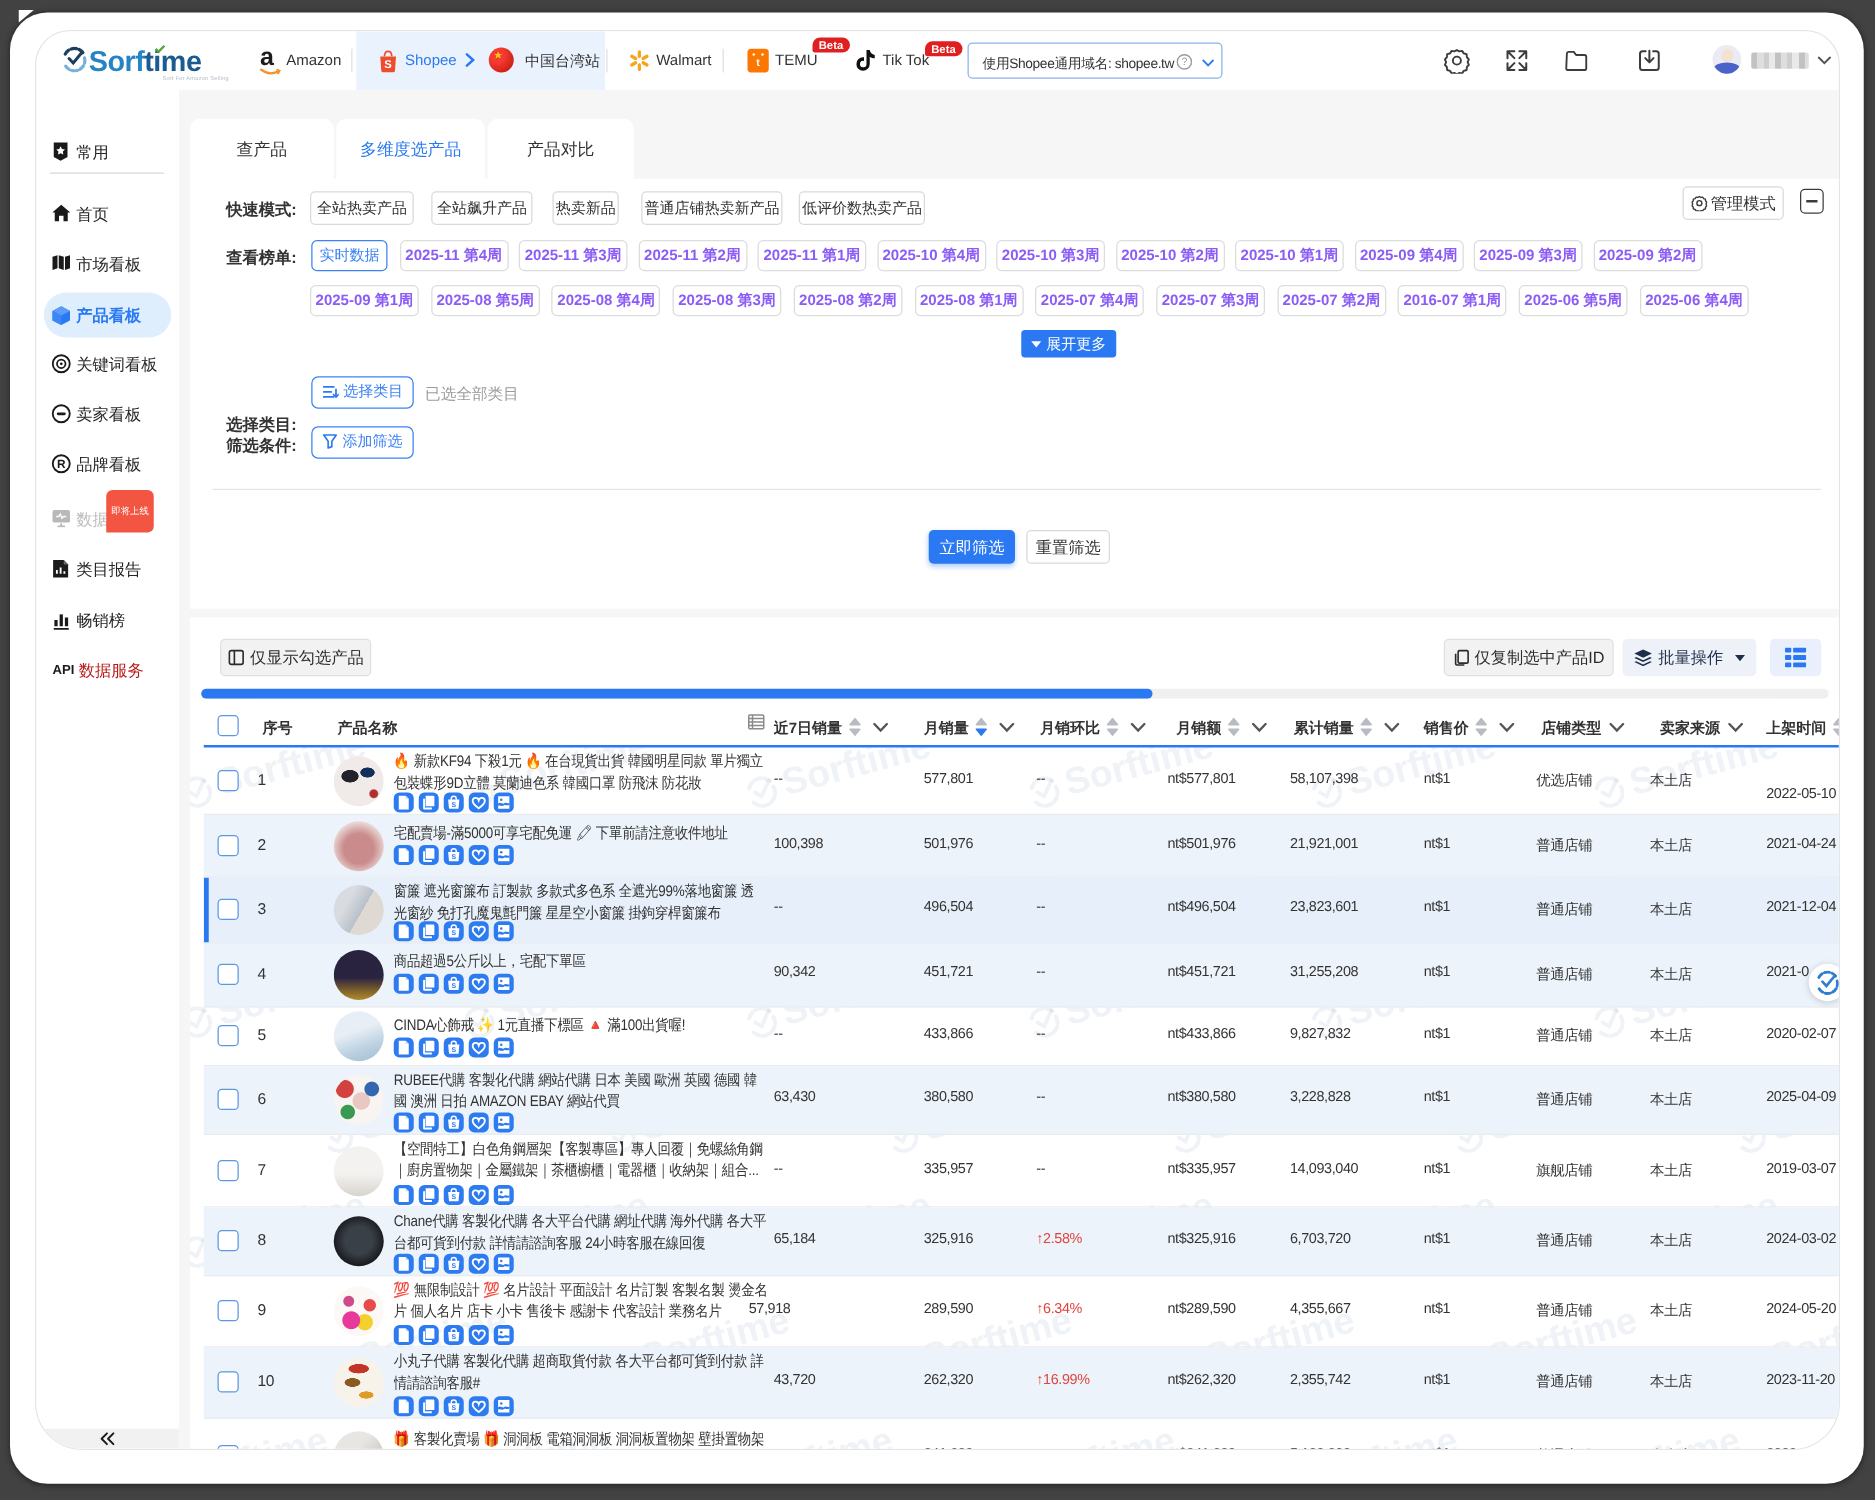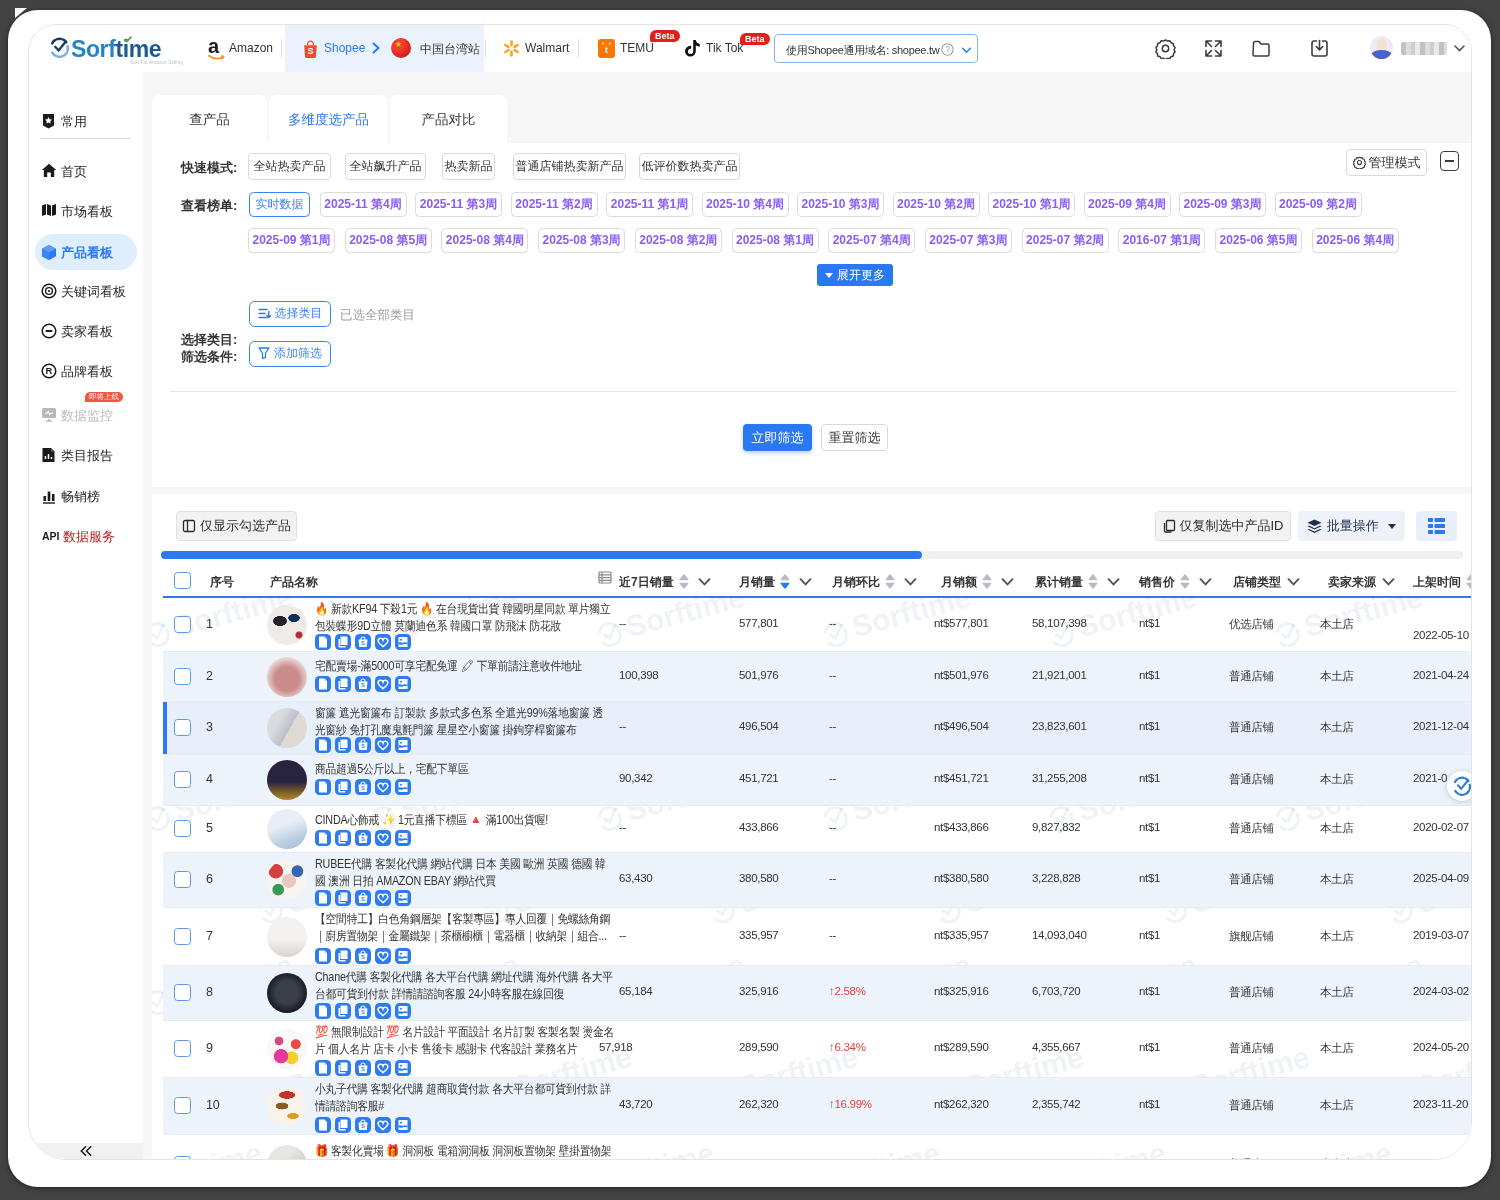"即将上线" div.abs { padding: 1px 4px -> 13px 4px }
